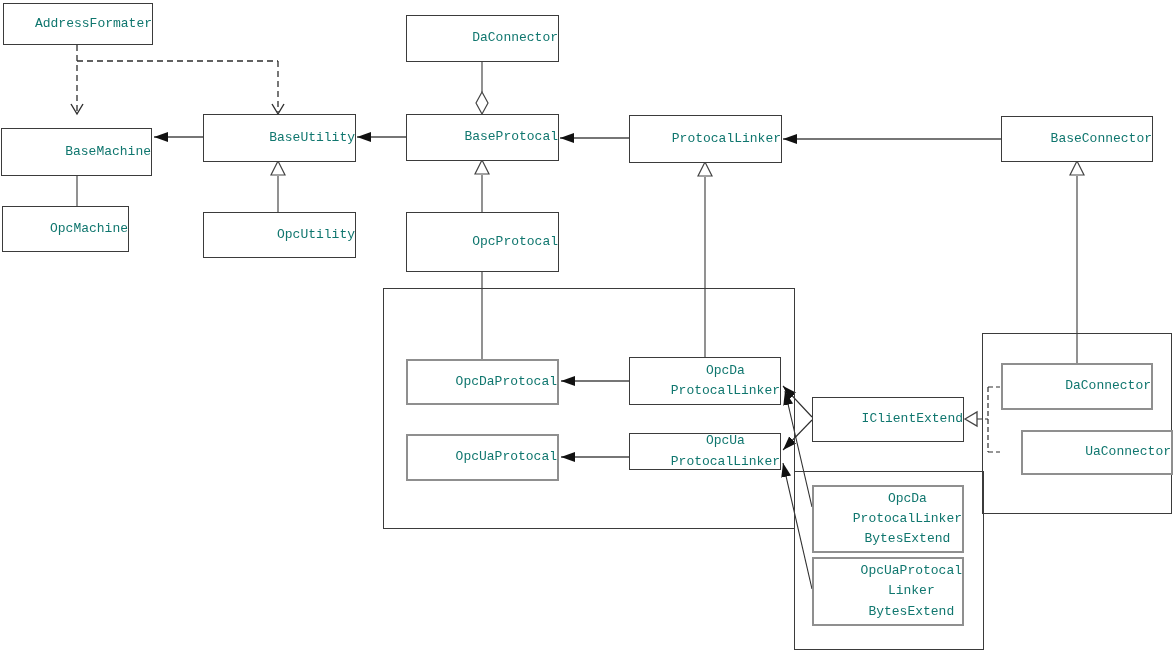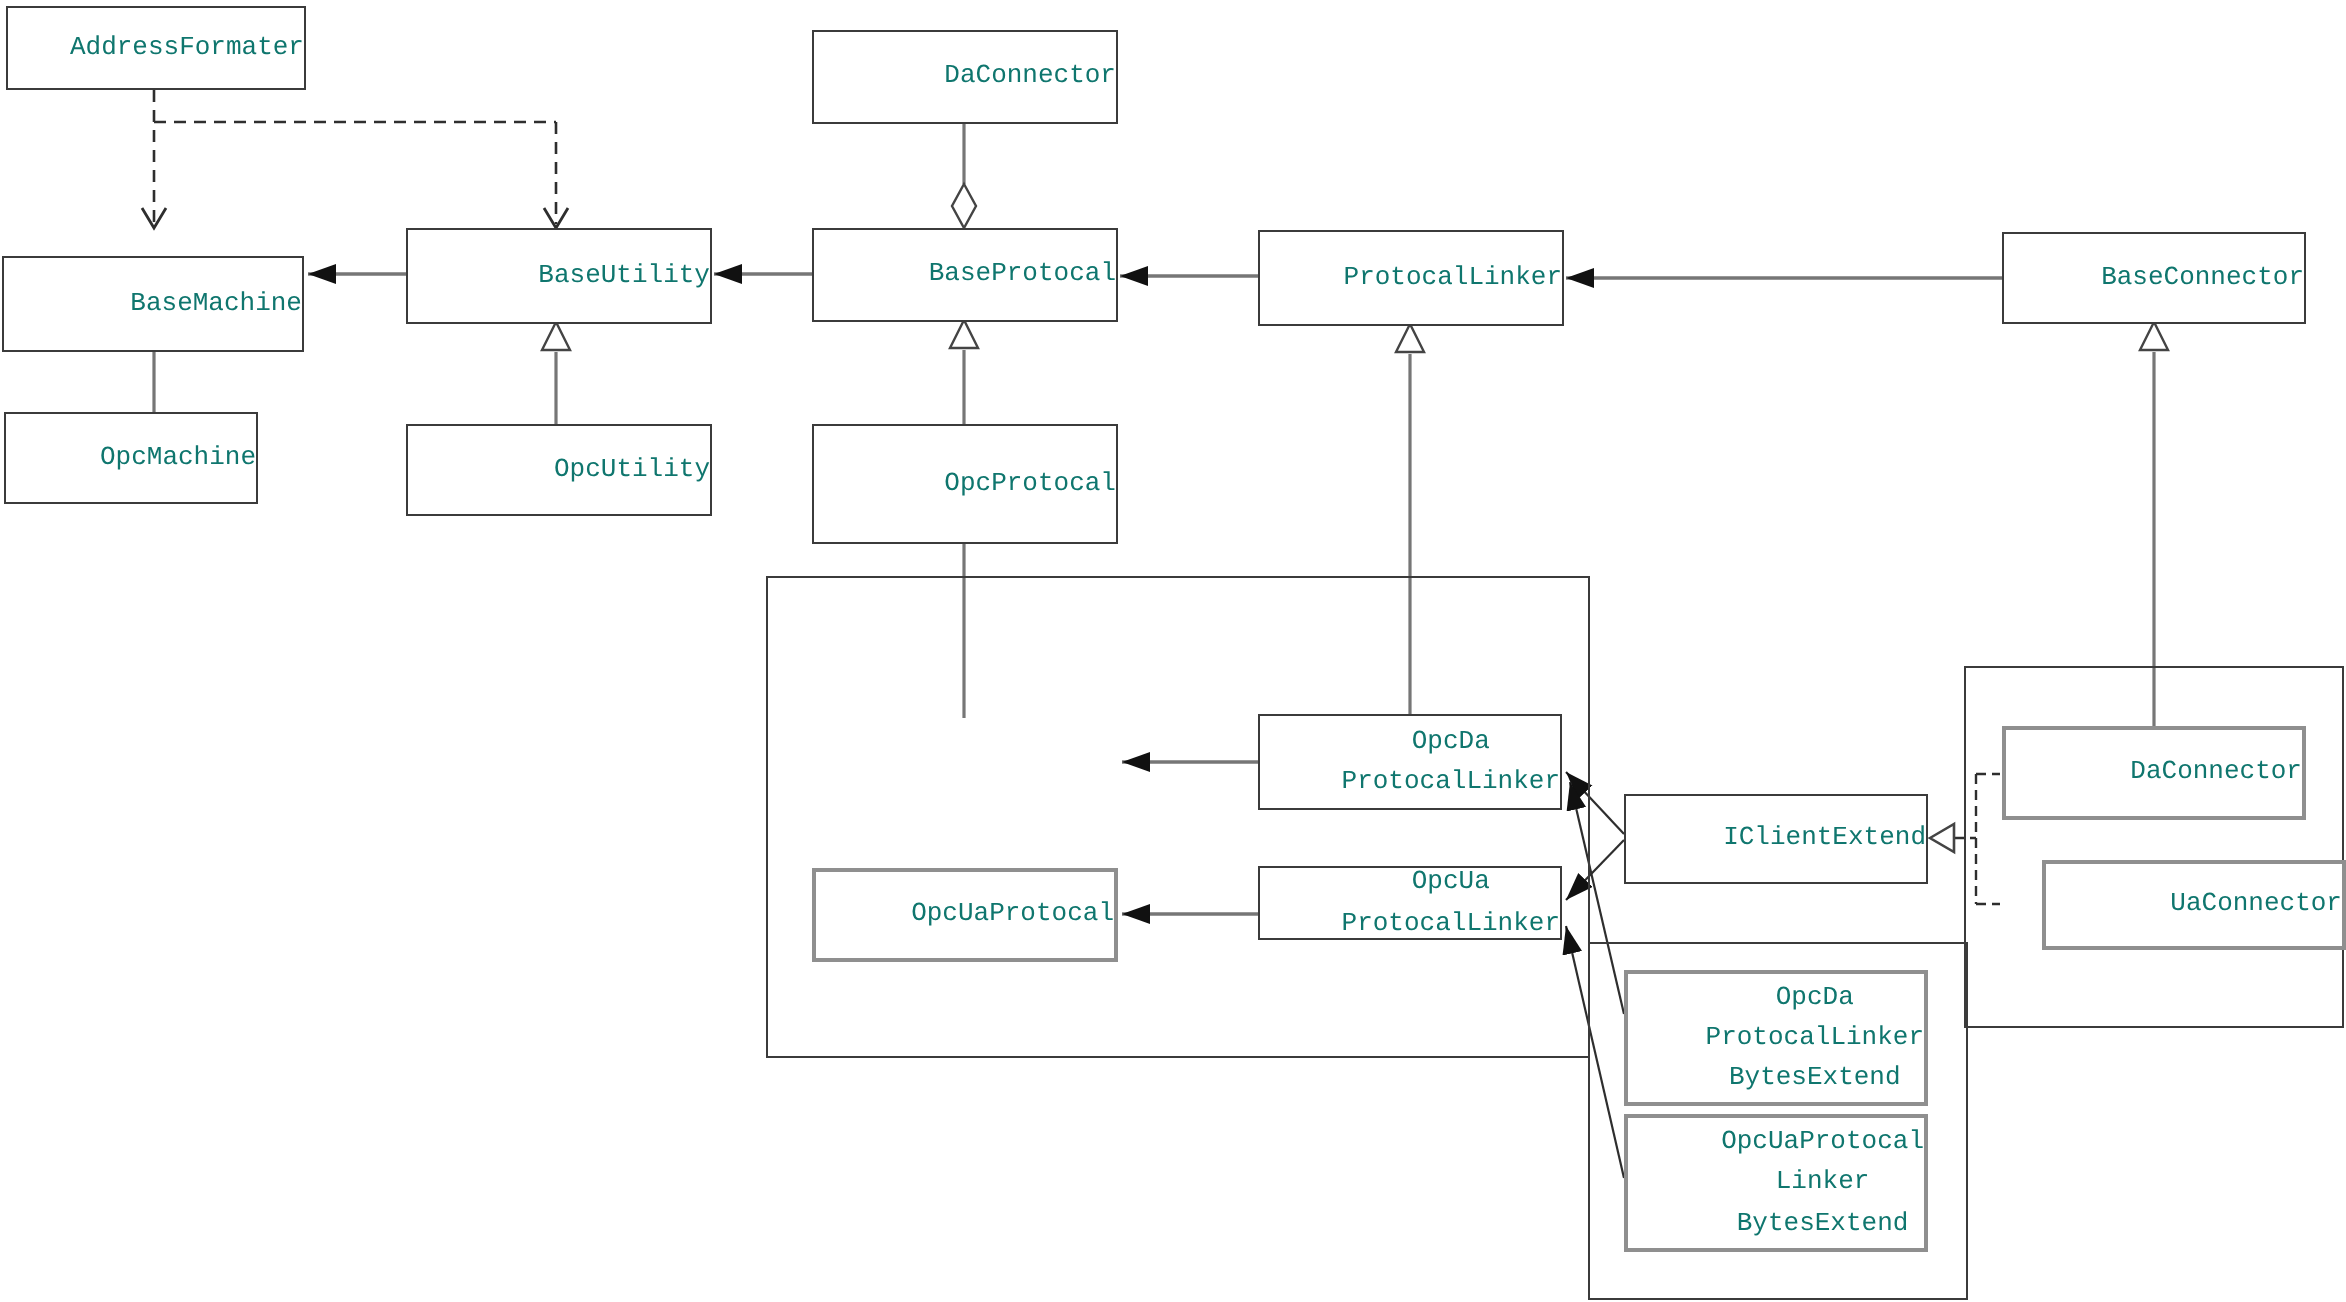"OpcDaProtocal" div.node { html: none -> <div> <span>OpcDaProtocal</span> </div> }
